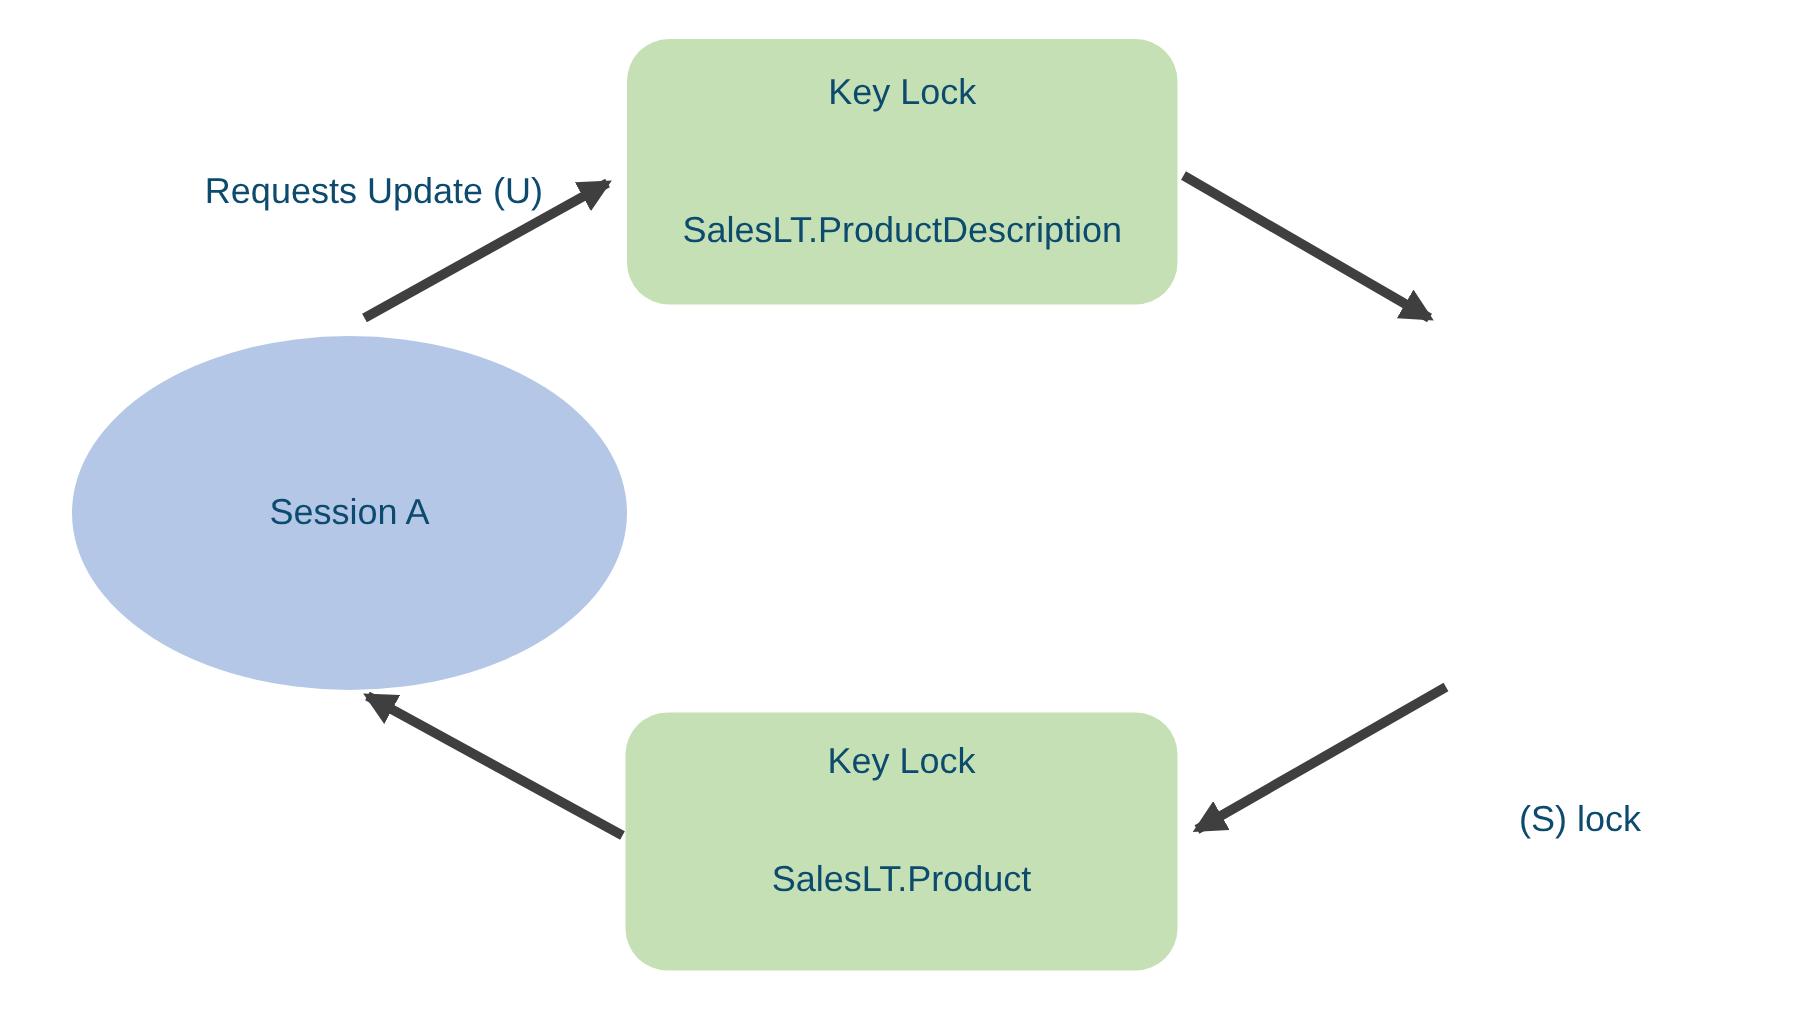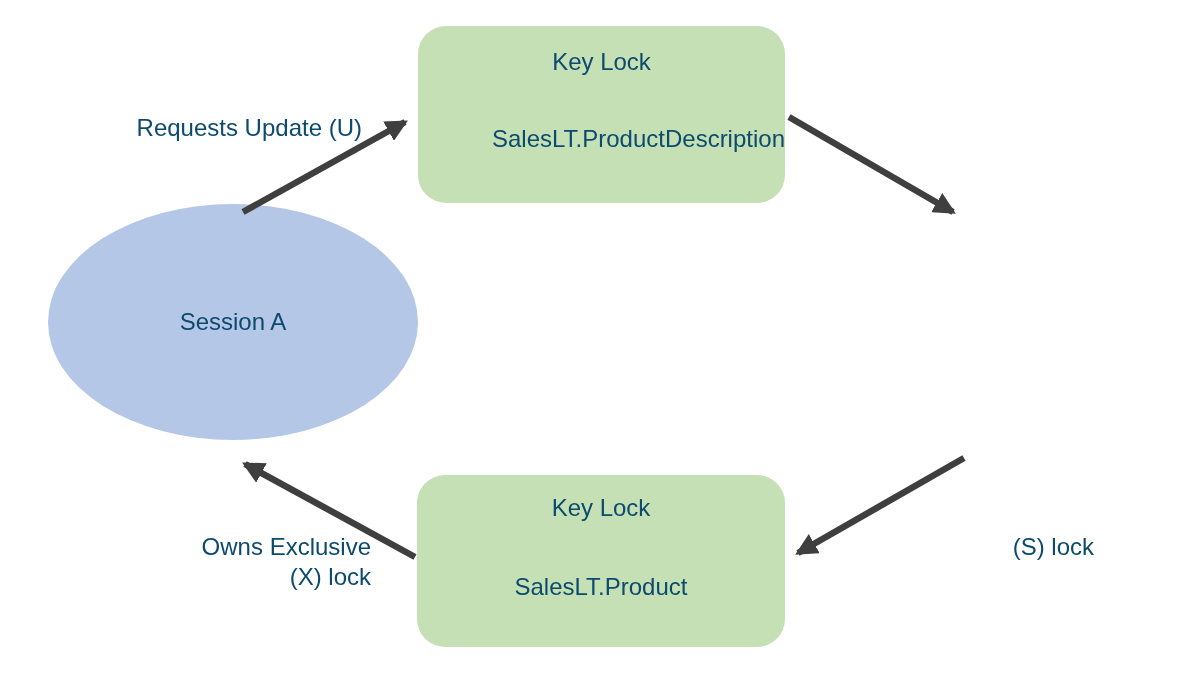"SalesLT.ProductDescription" .box-top .sub { text-align: right -> none; top: 98px -> 113px }
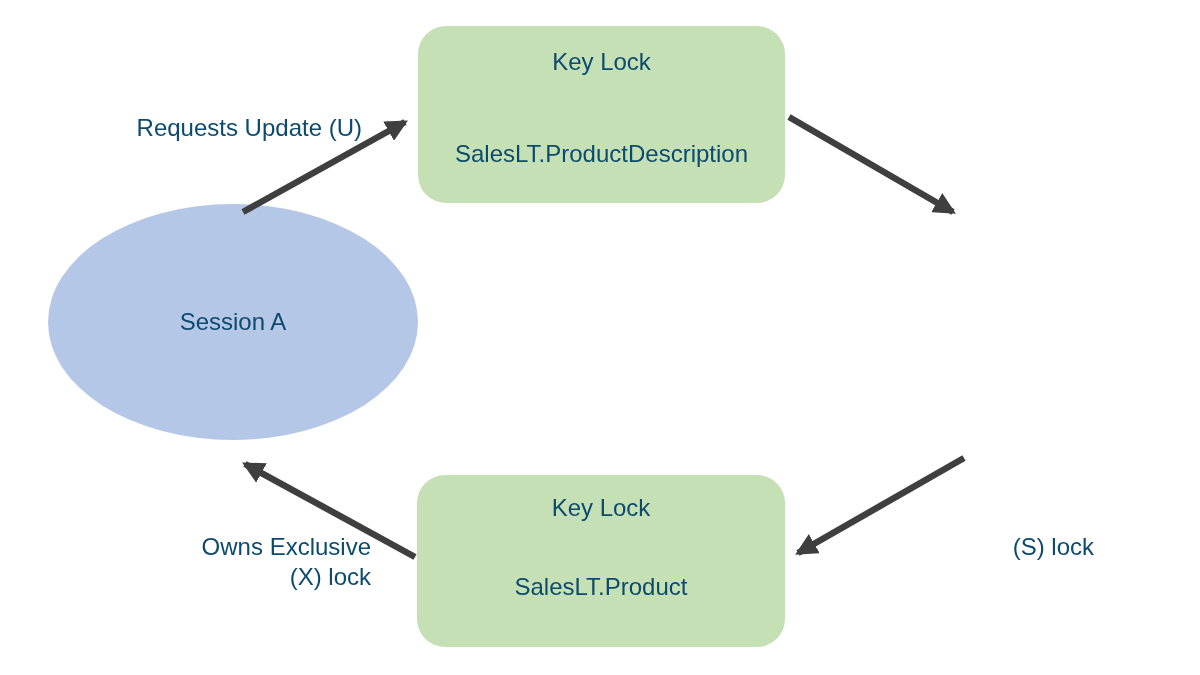"Session A" .ellipse-a { top: 204px -> 224px }
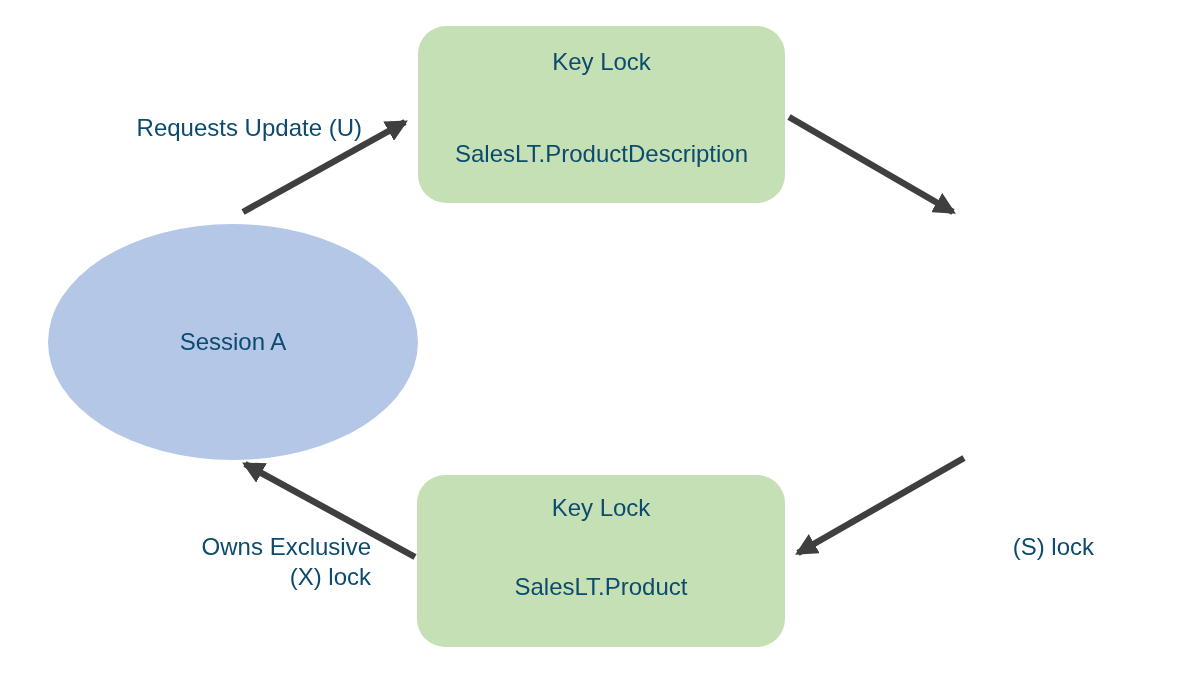"Owns Exclusive" div.edge-label { html: <div> <span>Owns Exclusive</span> <span>(X) lock</span> </div> -> none }
